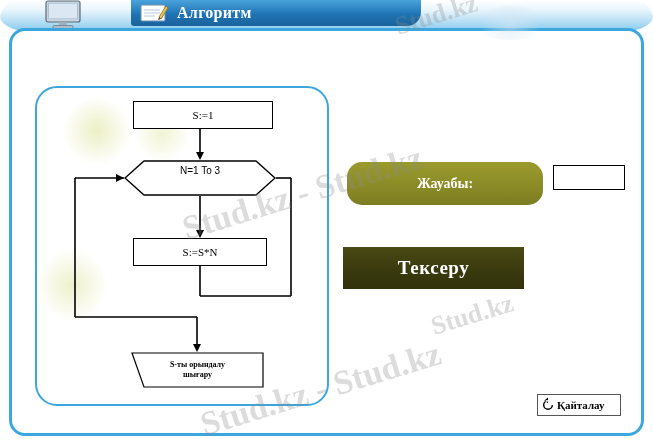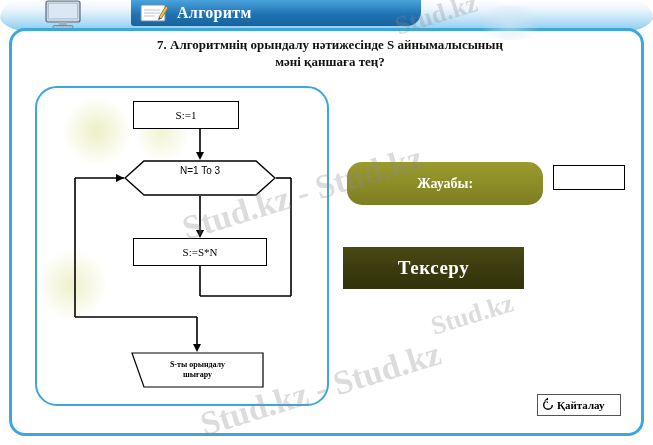"7. Алгоритмнің орындалу нәтижесінде S" div.question { html: <div> <div>7. Алгоритмнің орындалу нәтижесінде S айнымалысының</div> <div>мәні қаншаға тең?</div> </div> -> none }
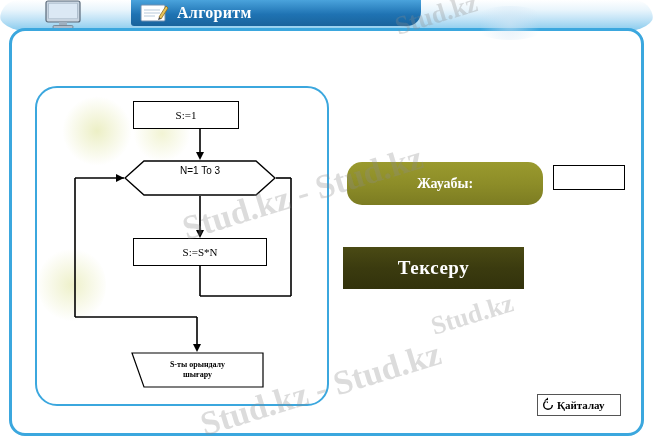"S:=1" #node-assign-1 { width: 106px -> 140px }
